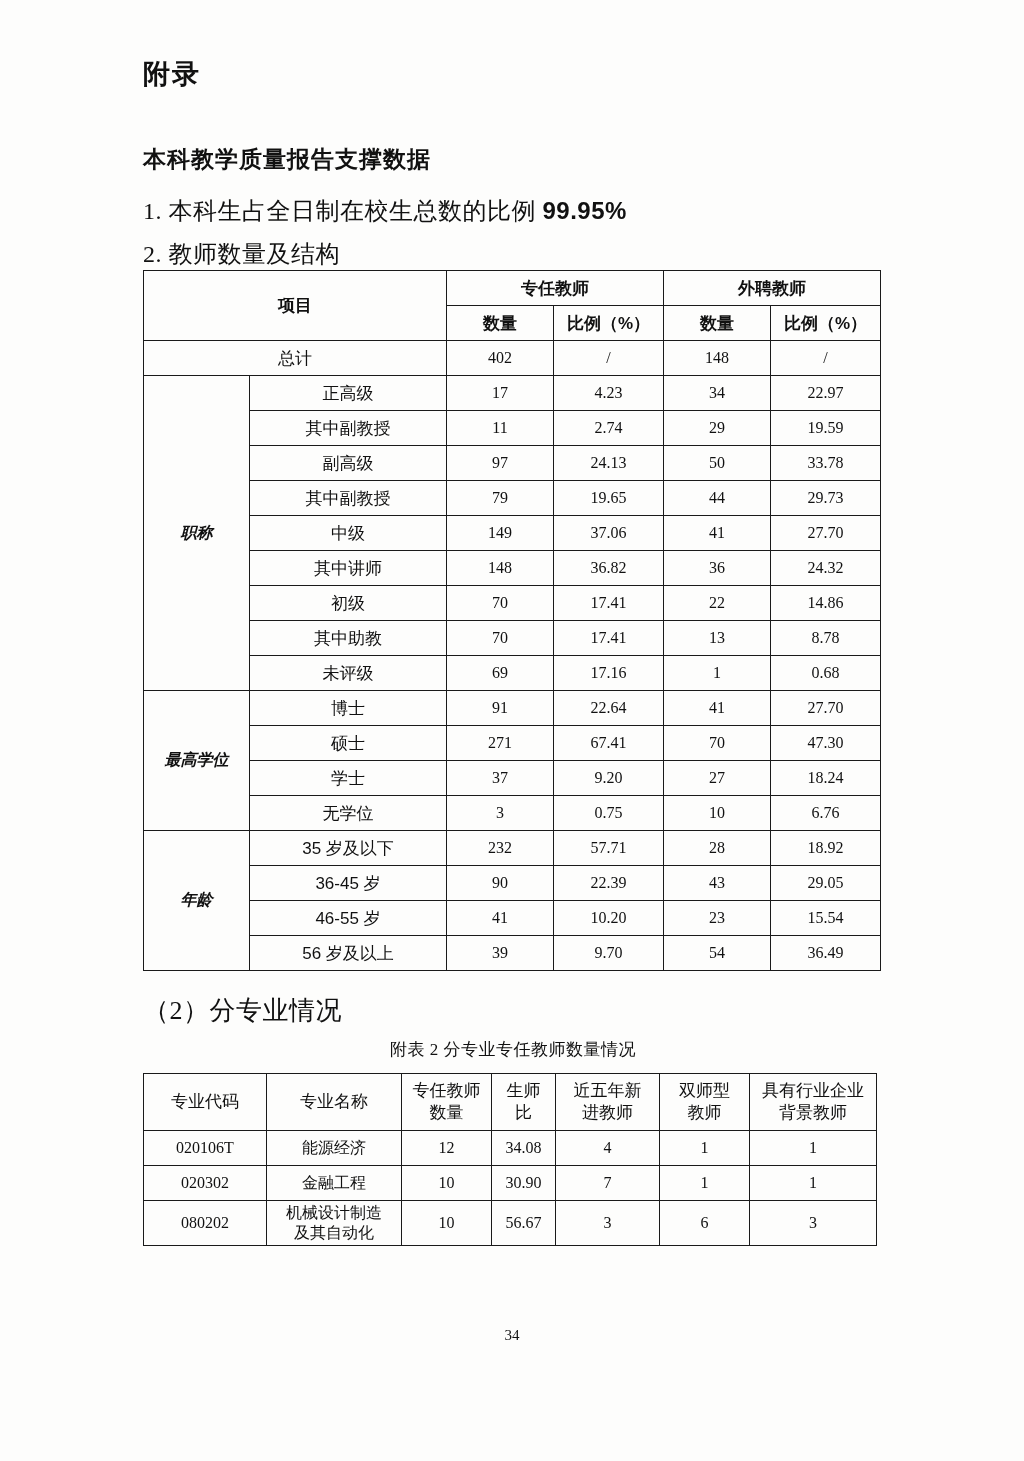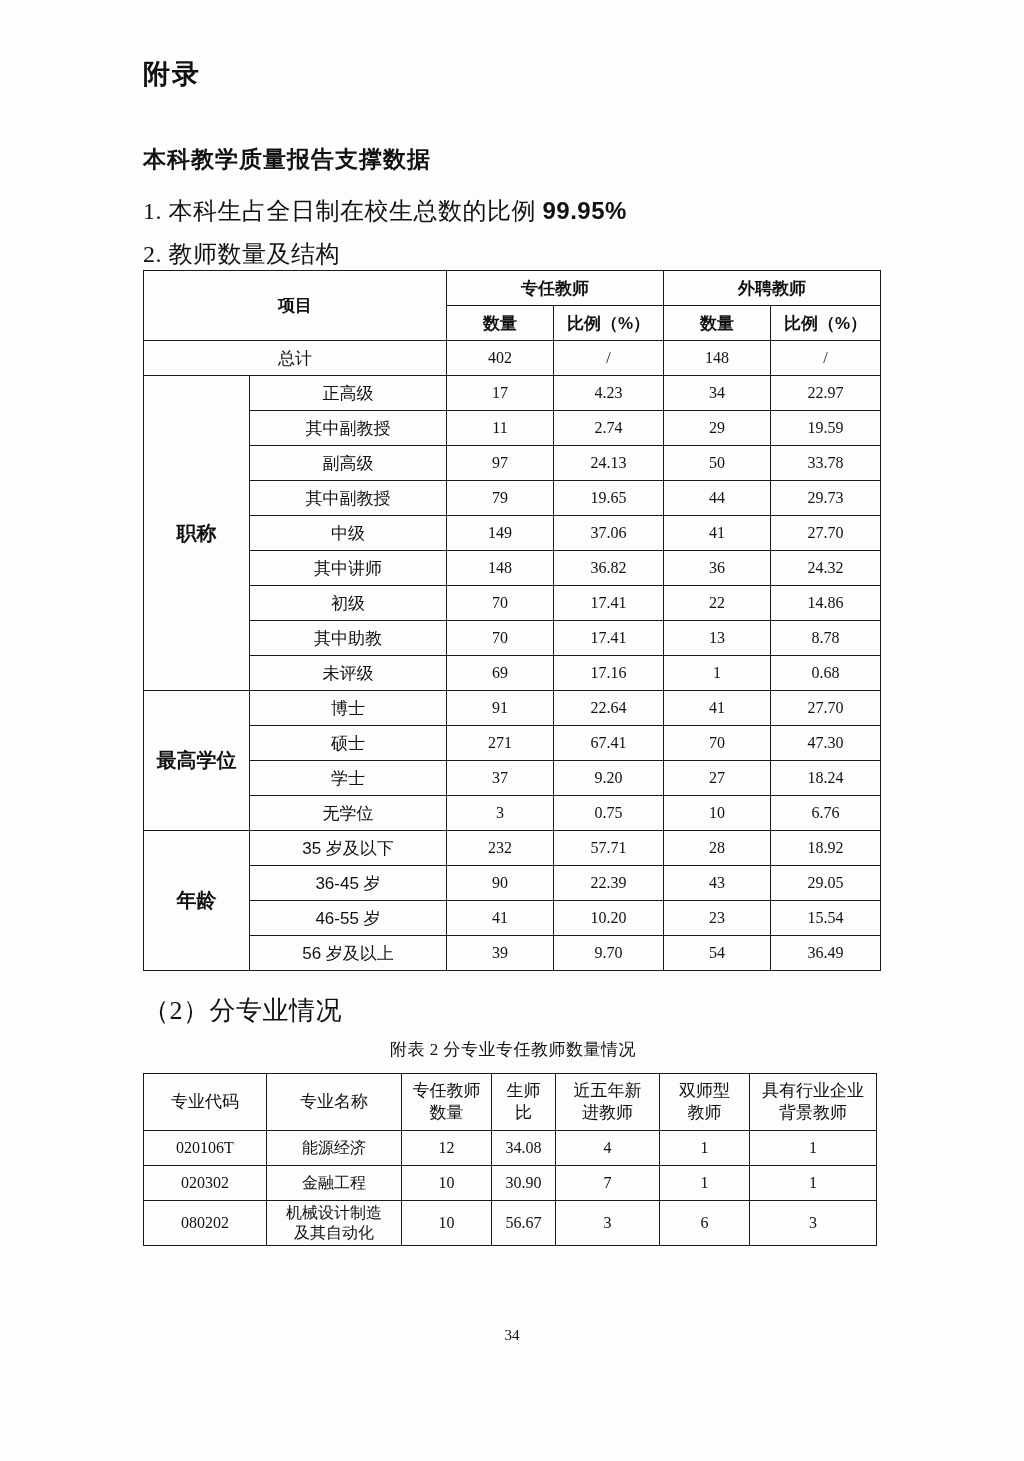"职称" table.t1 td.groupcell { font-size: 20px -> 16px; font-style: none -> italic }
